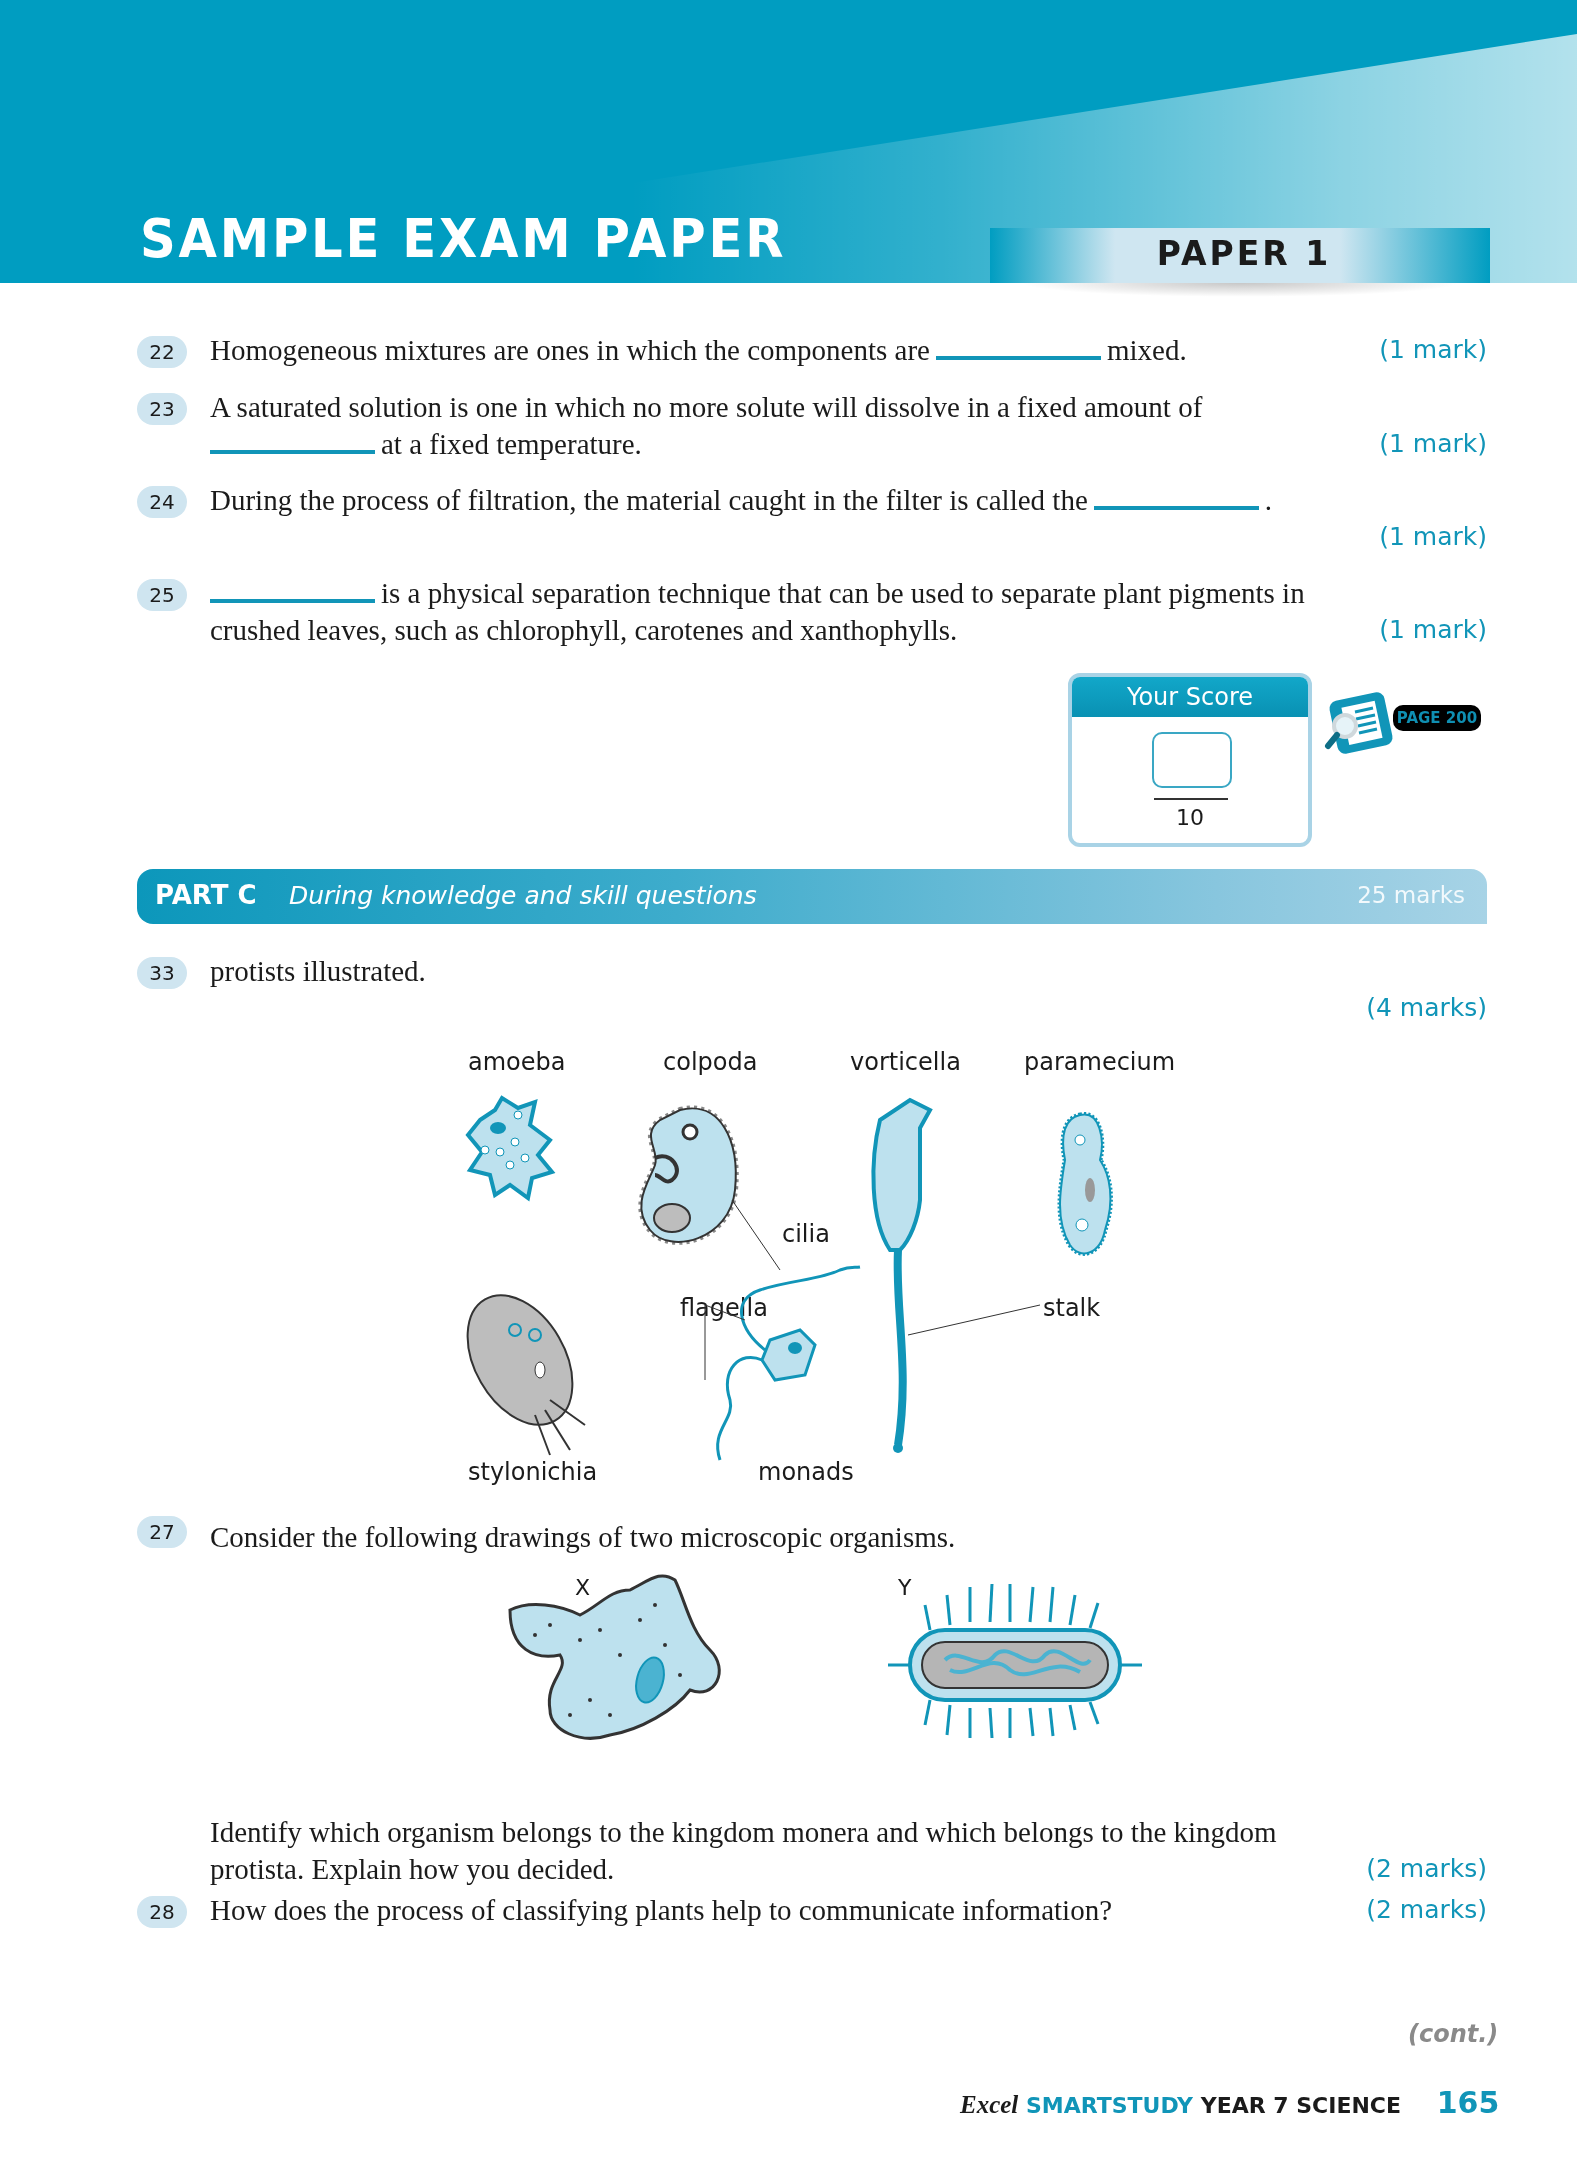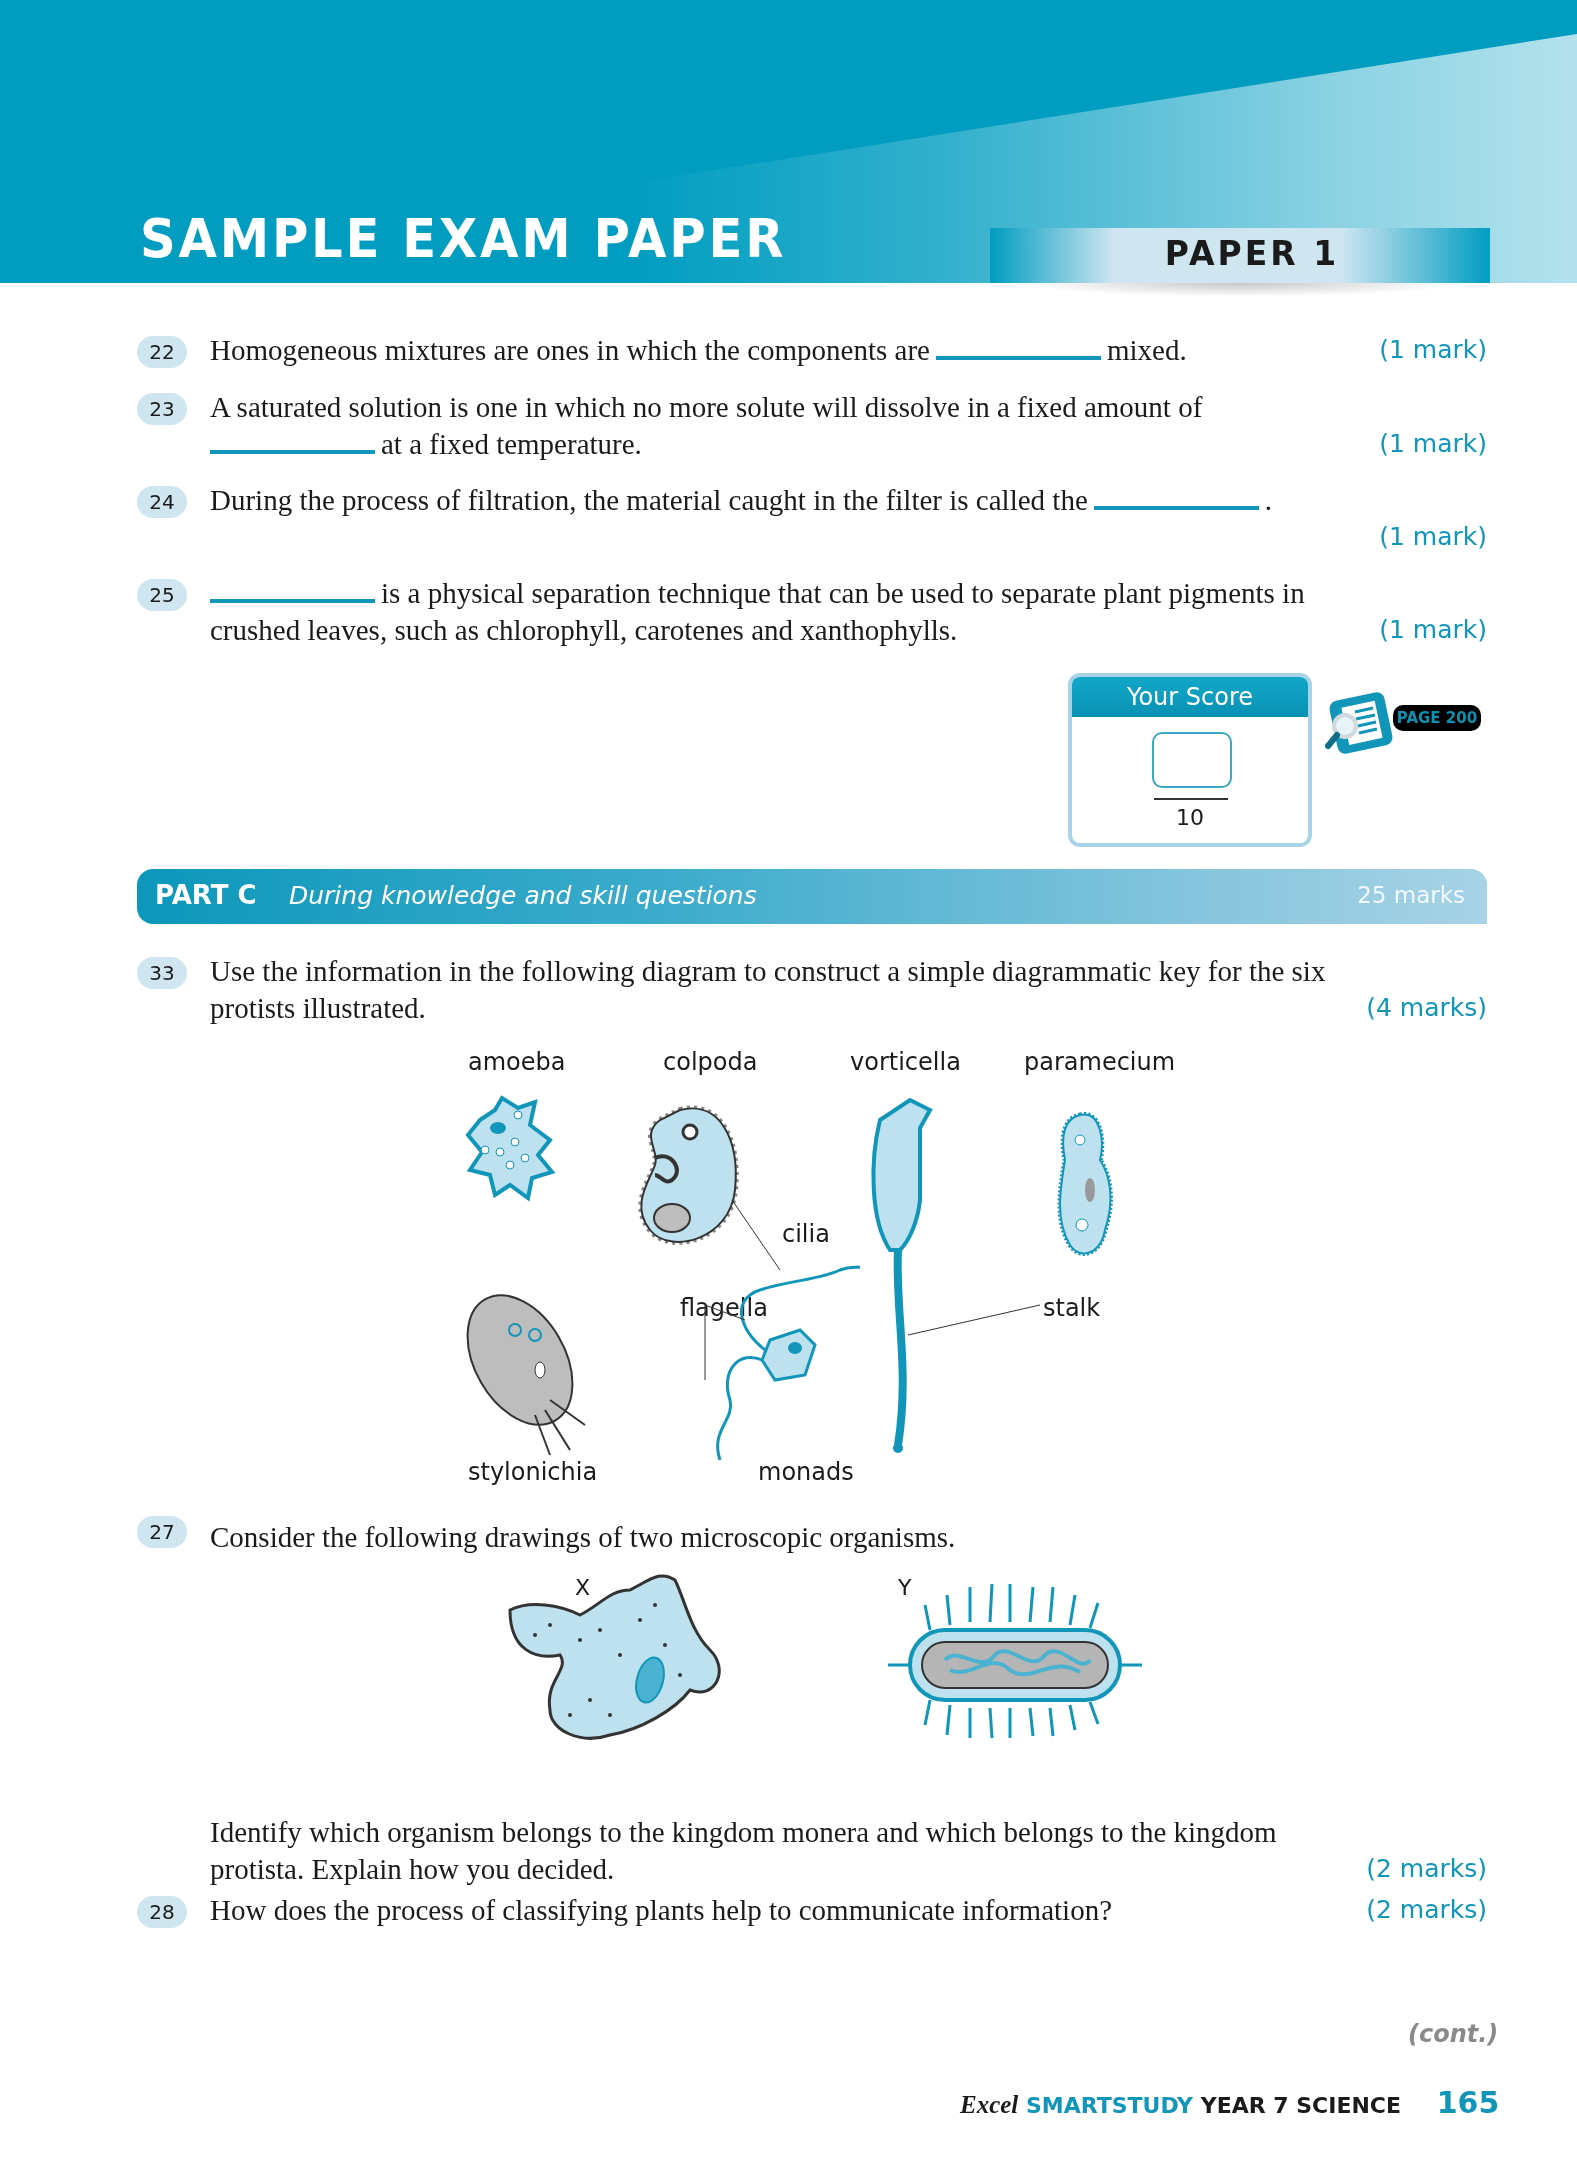"PAPER 1" .paper-label { left: 12px -> 4px }
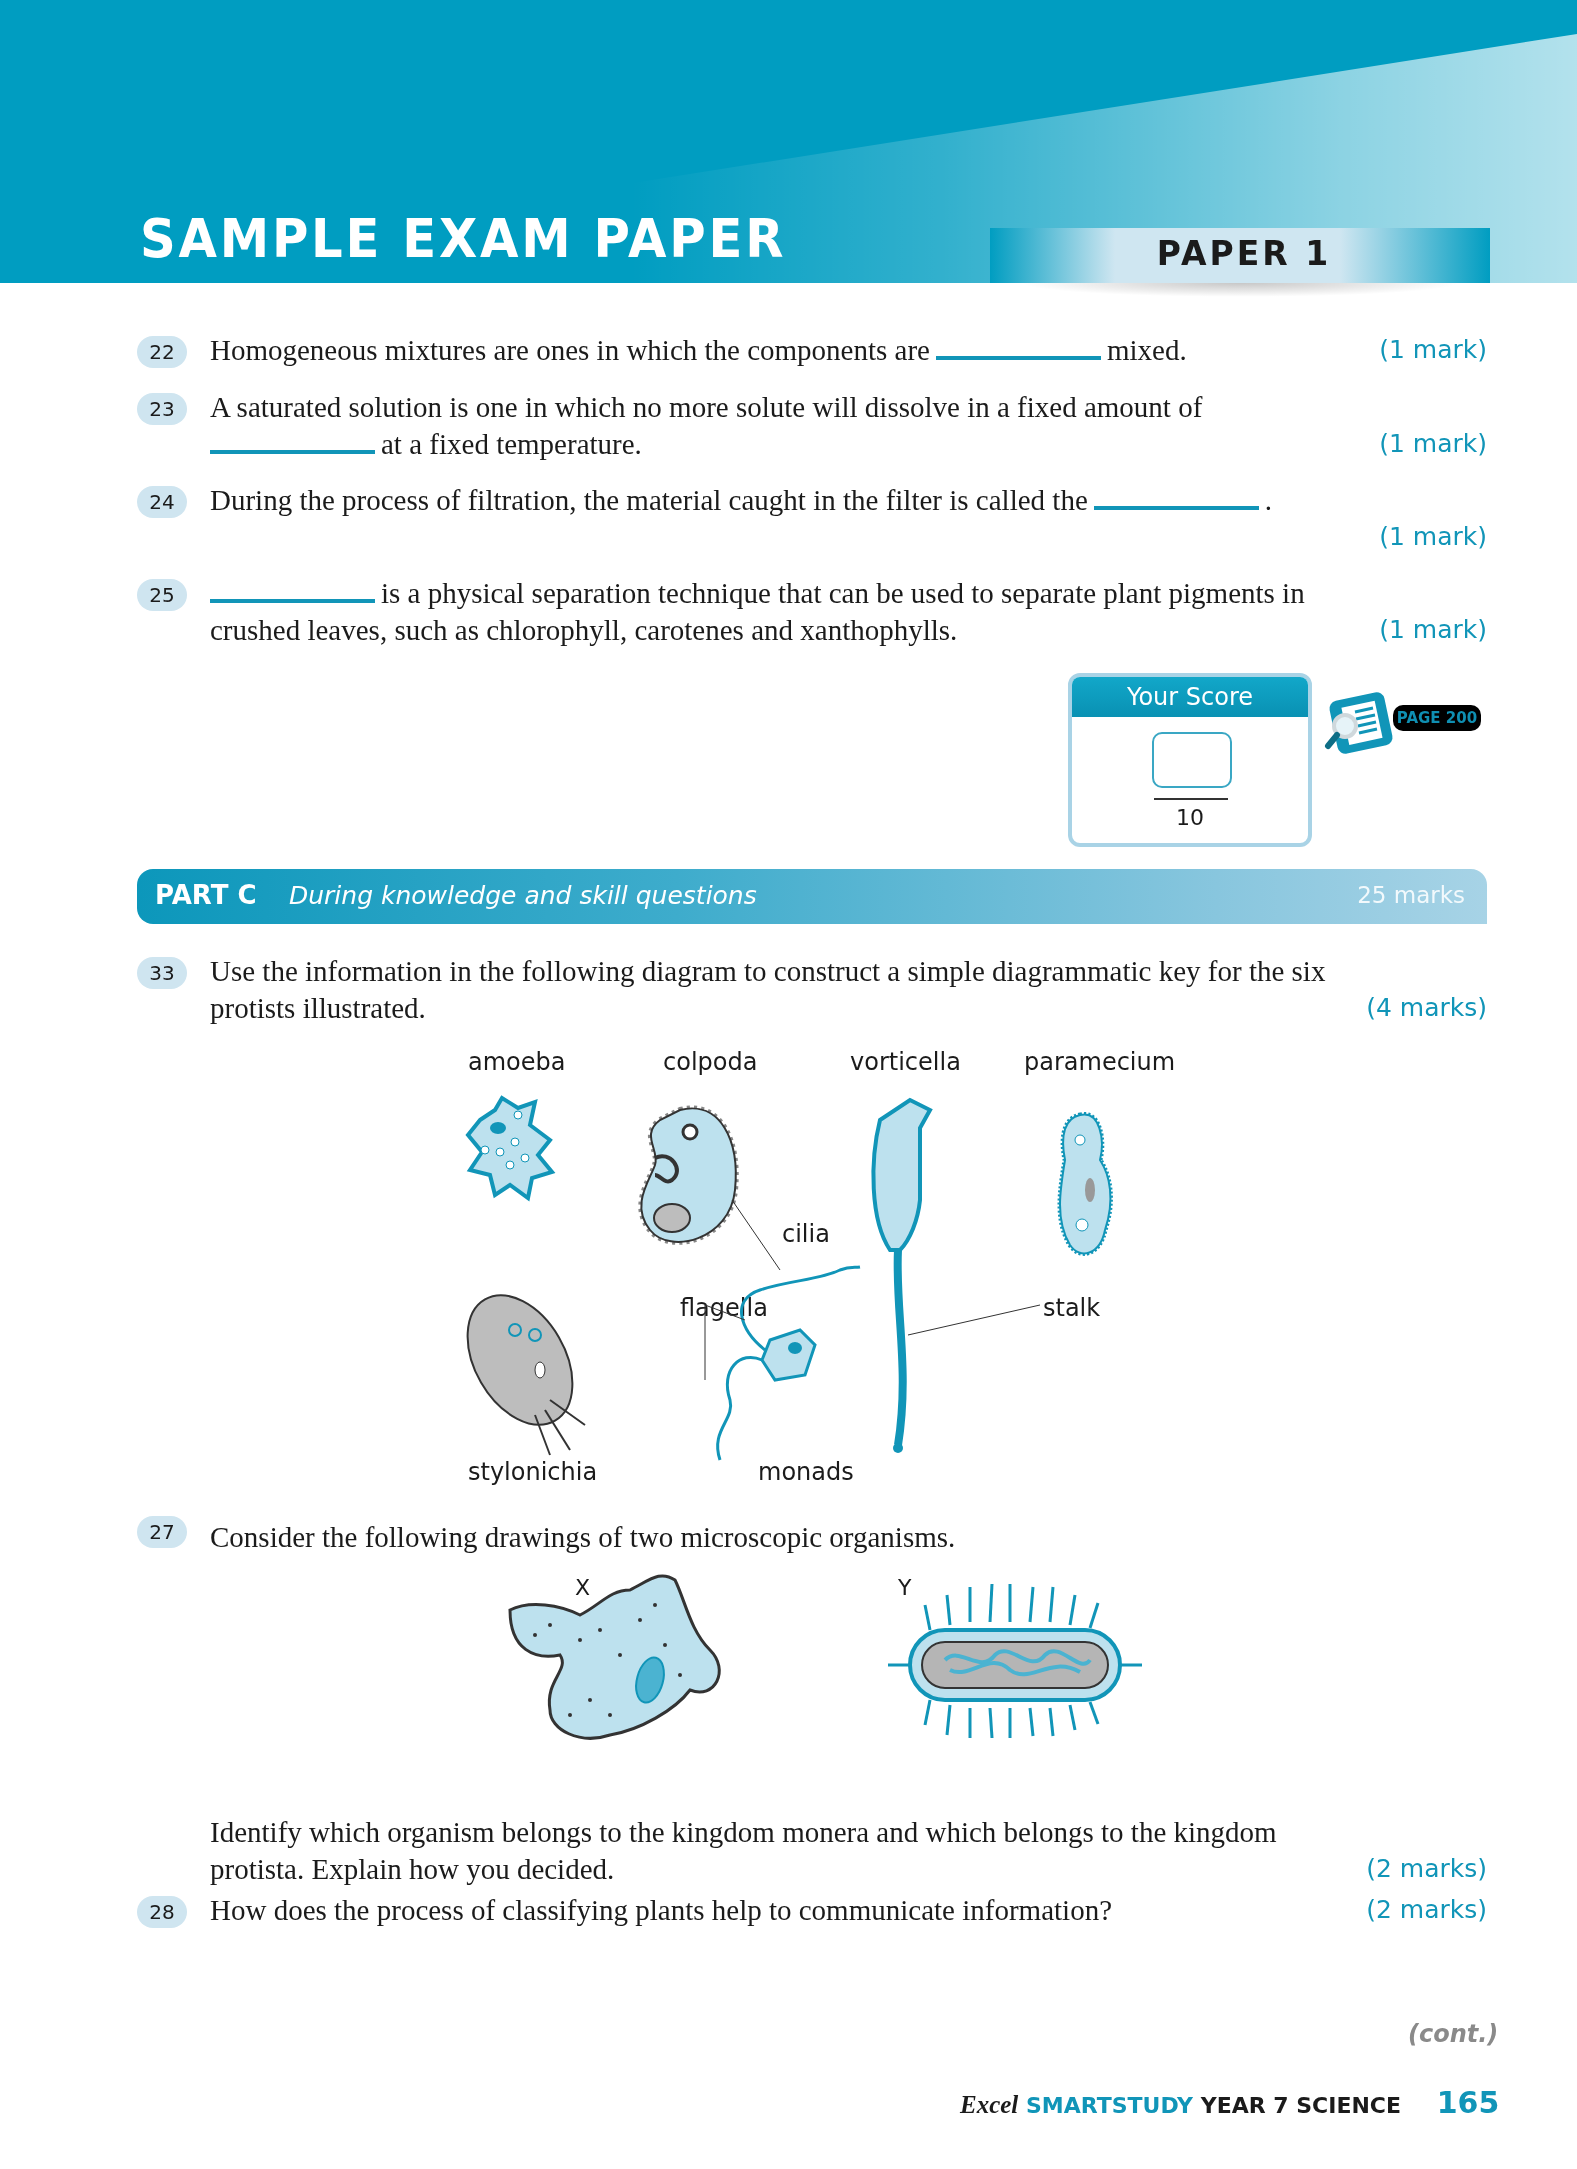"Use the information in the" div { html: <div>Use the information in the following diagram to construct a simple diagrammatic key for the six</div> -> none }
